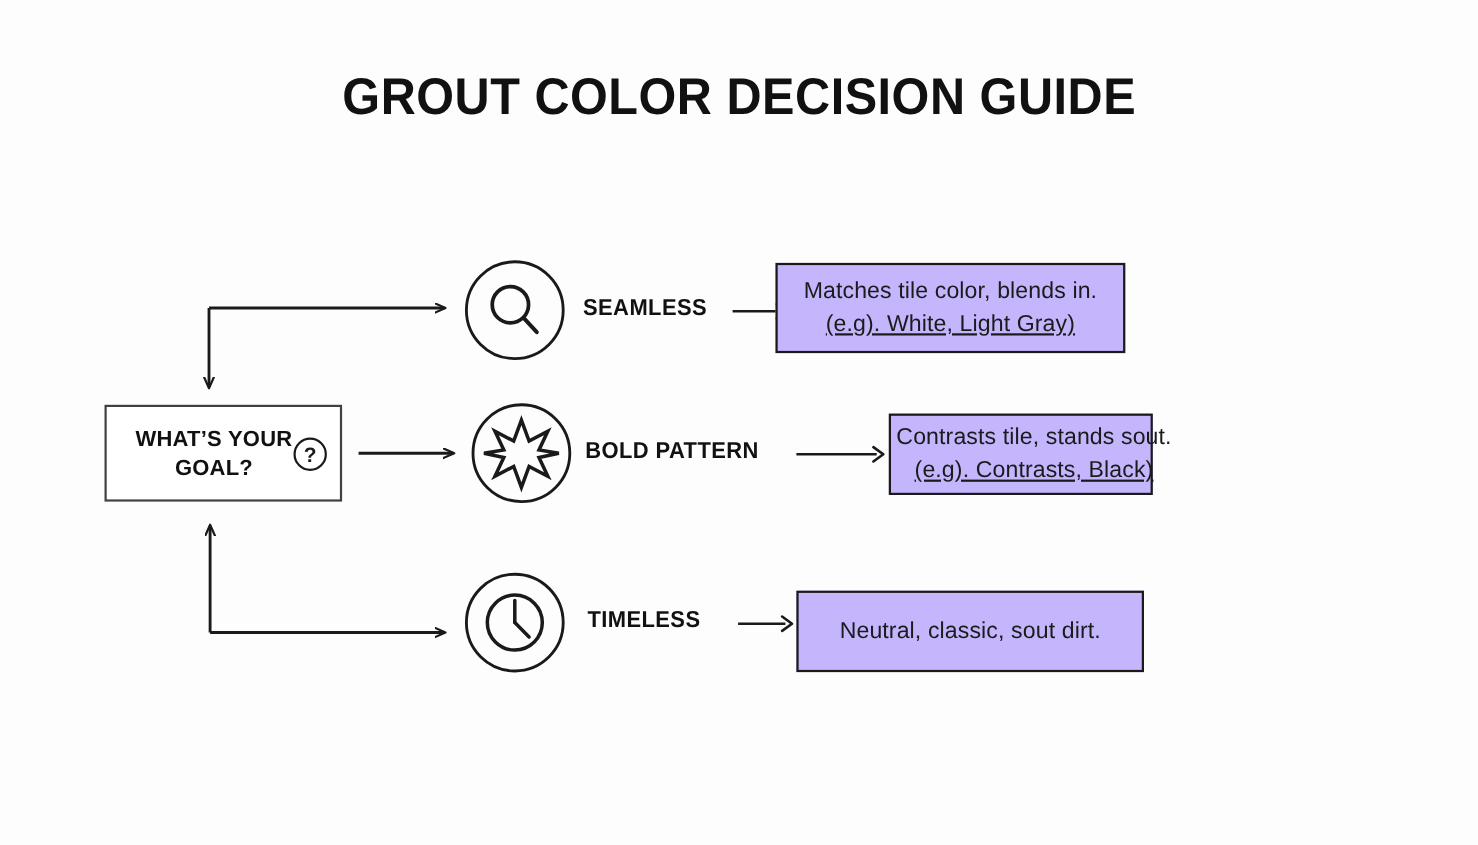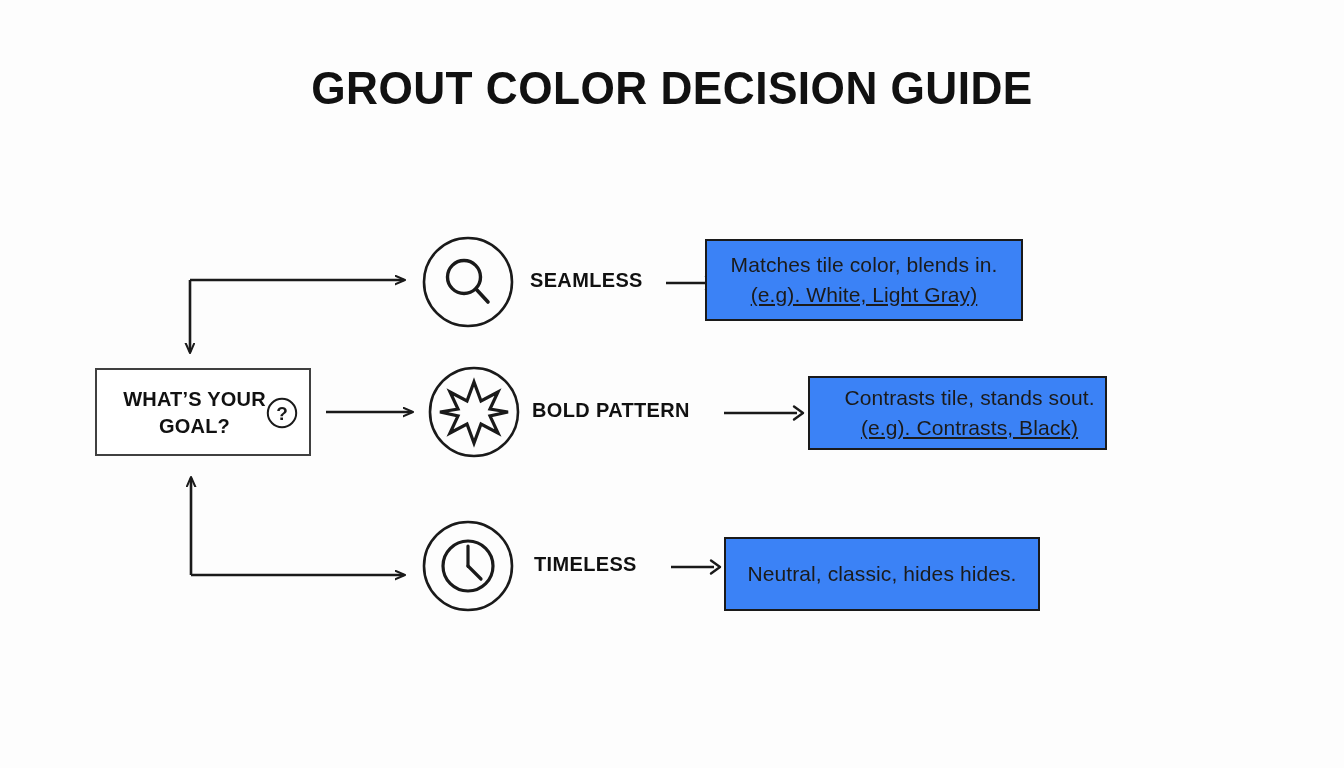"Matches tile color, blends in." .outcome-box { background: #3b82f6 -> #c4b5fd }
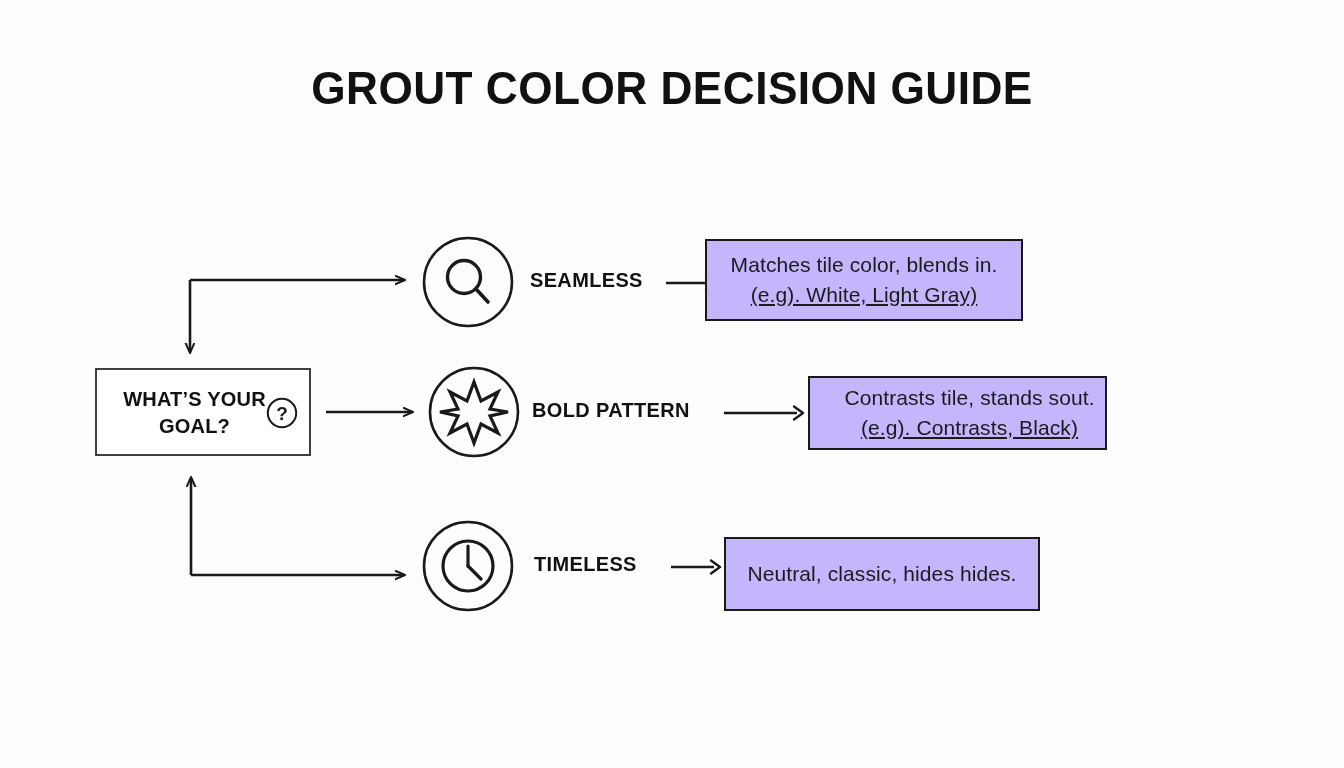"Contrasts tile, stands sout." #box-bold { width: 299px -> 240px }
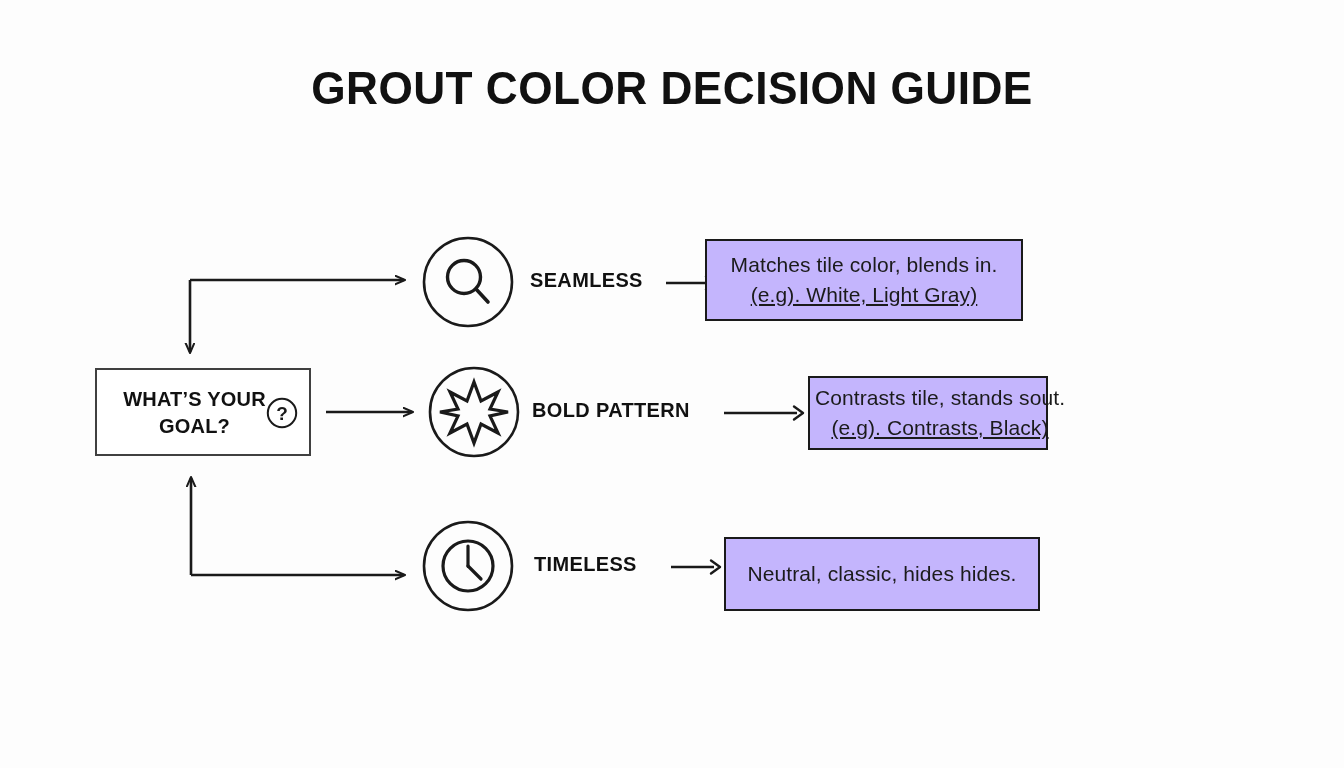"Neutral, classic, hides hides." div.line { text: hides hides -> sout dirt }
